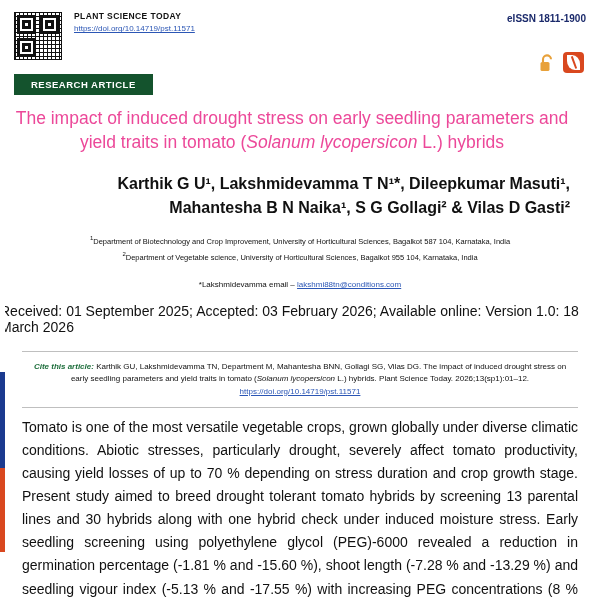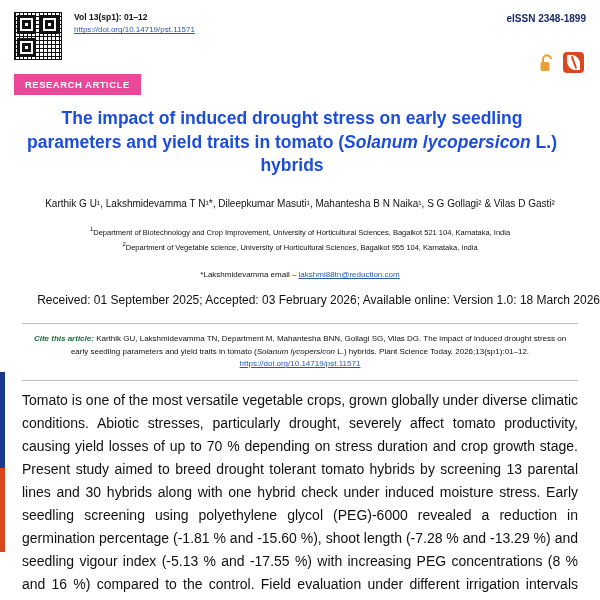"PLANT SCIENCE TODAY" div.journal-title { html: none -> <div>PLANT SCIENCE TODAY</div> }
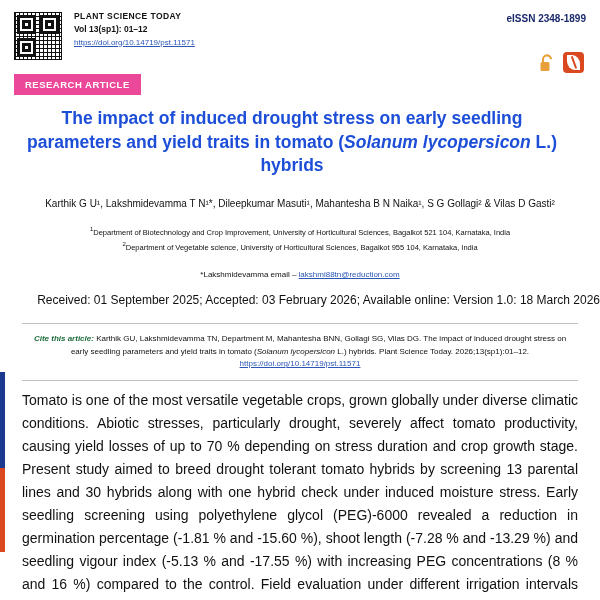"eISSN 2348-1899" div.eissn { text: 2348-1899 -> 1811-1900 }
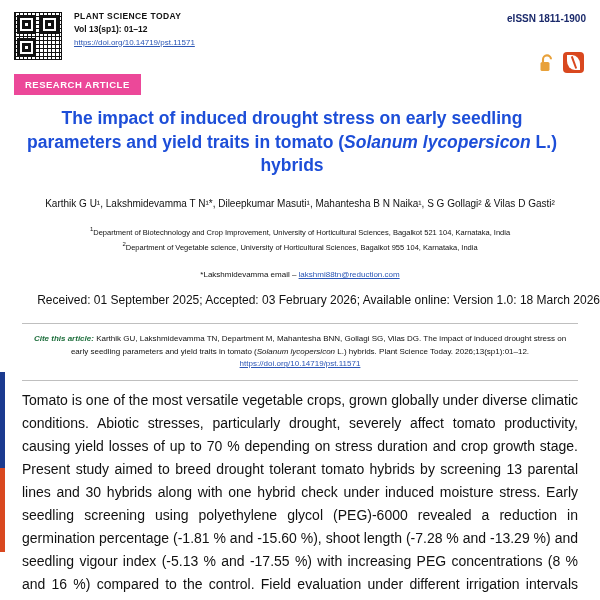"Vol 13(sp1): 01–12" div.journal-vol { html: <div>Vol 13(sp1): 01–12</div> -> none }
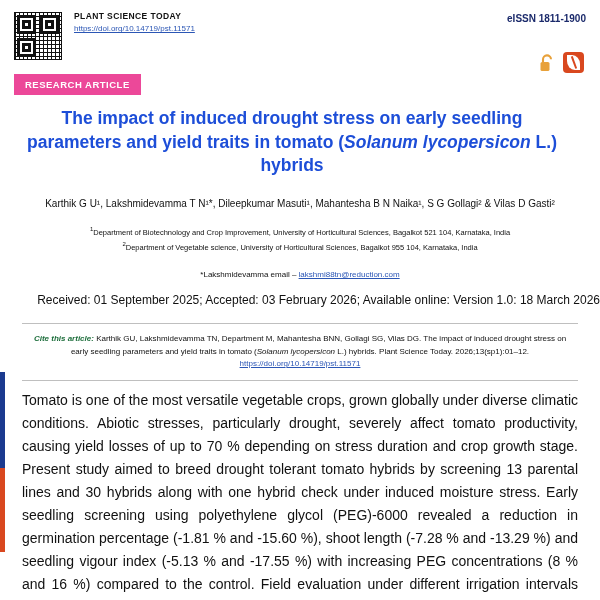"RESEARCH ARTICLE" .article-type { background: #ec4899 -> #14532d; padding: 5px 11px -> 5px 17px }
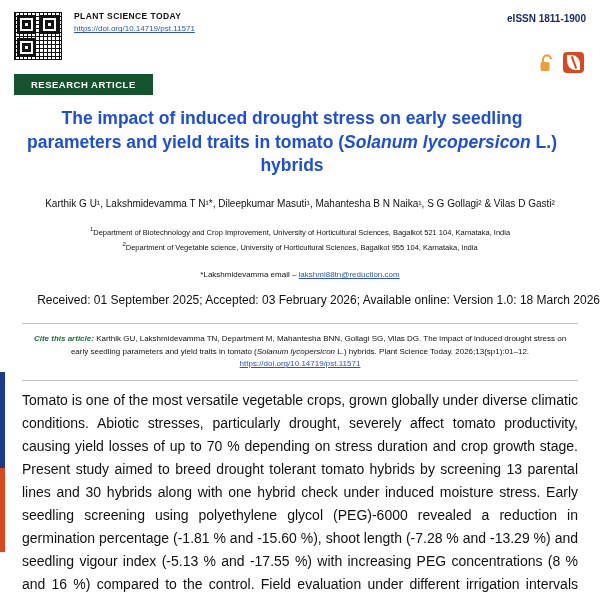"The impact of induced drought" .title { color: #1d4ed8 -> #ec4899; font-weight: bold -> normal }
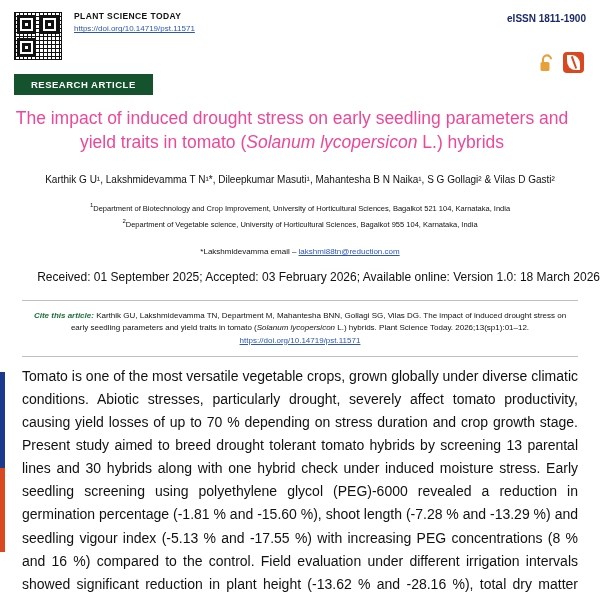"Karthik G U¹, Lakshmidevamma T" .authors { font-size: 10px -> 16px; font-weight: normal -> bold; text-align: center -> right }
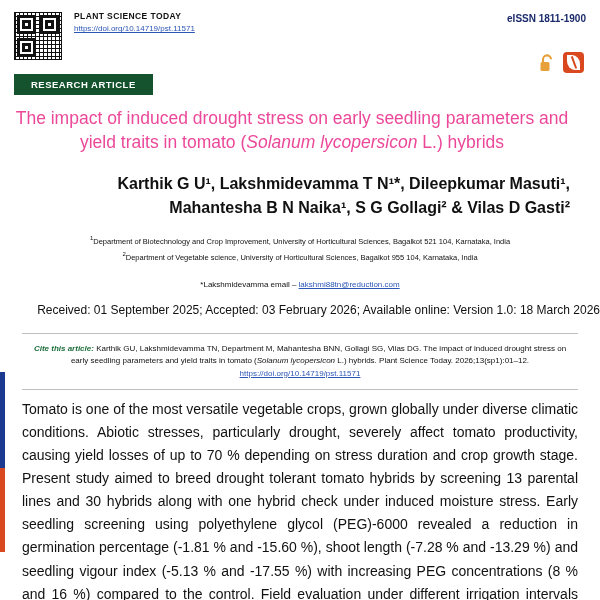"Department of Biotechnology and Crop" span { text: 521 104 -> 587 104 }
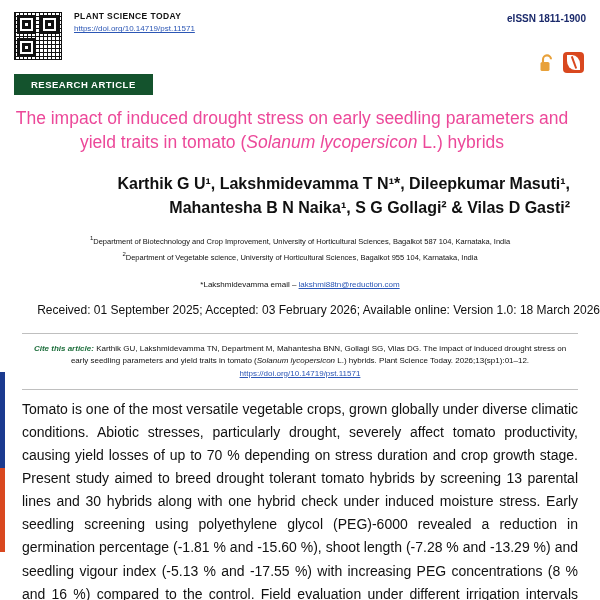"lakshmi88tn@reduction.com" span.mail { text: lakshmi88tn@reduction.com -> lakshmi88tn@conditions.com }
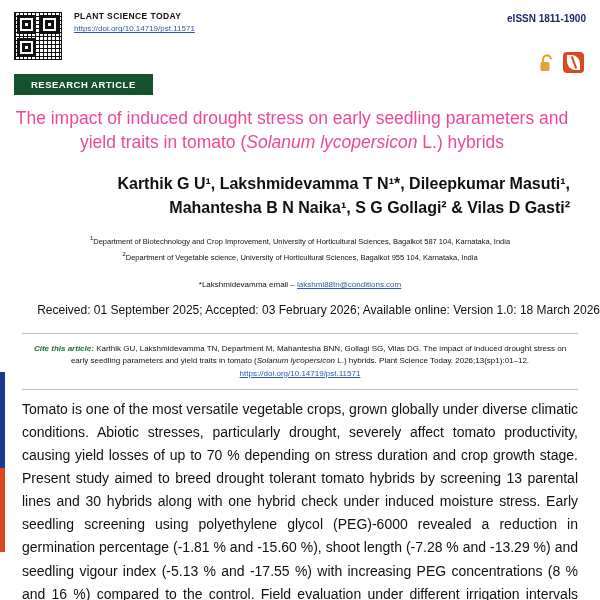"Received: 01 September 2025; Accepted:" .dates { font-size: 12px -> 14px; padding-left: 19px -> none; text-align: right -> left }
